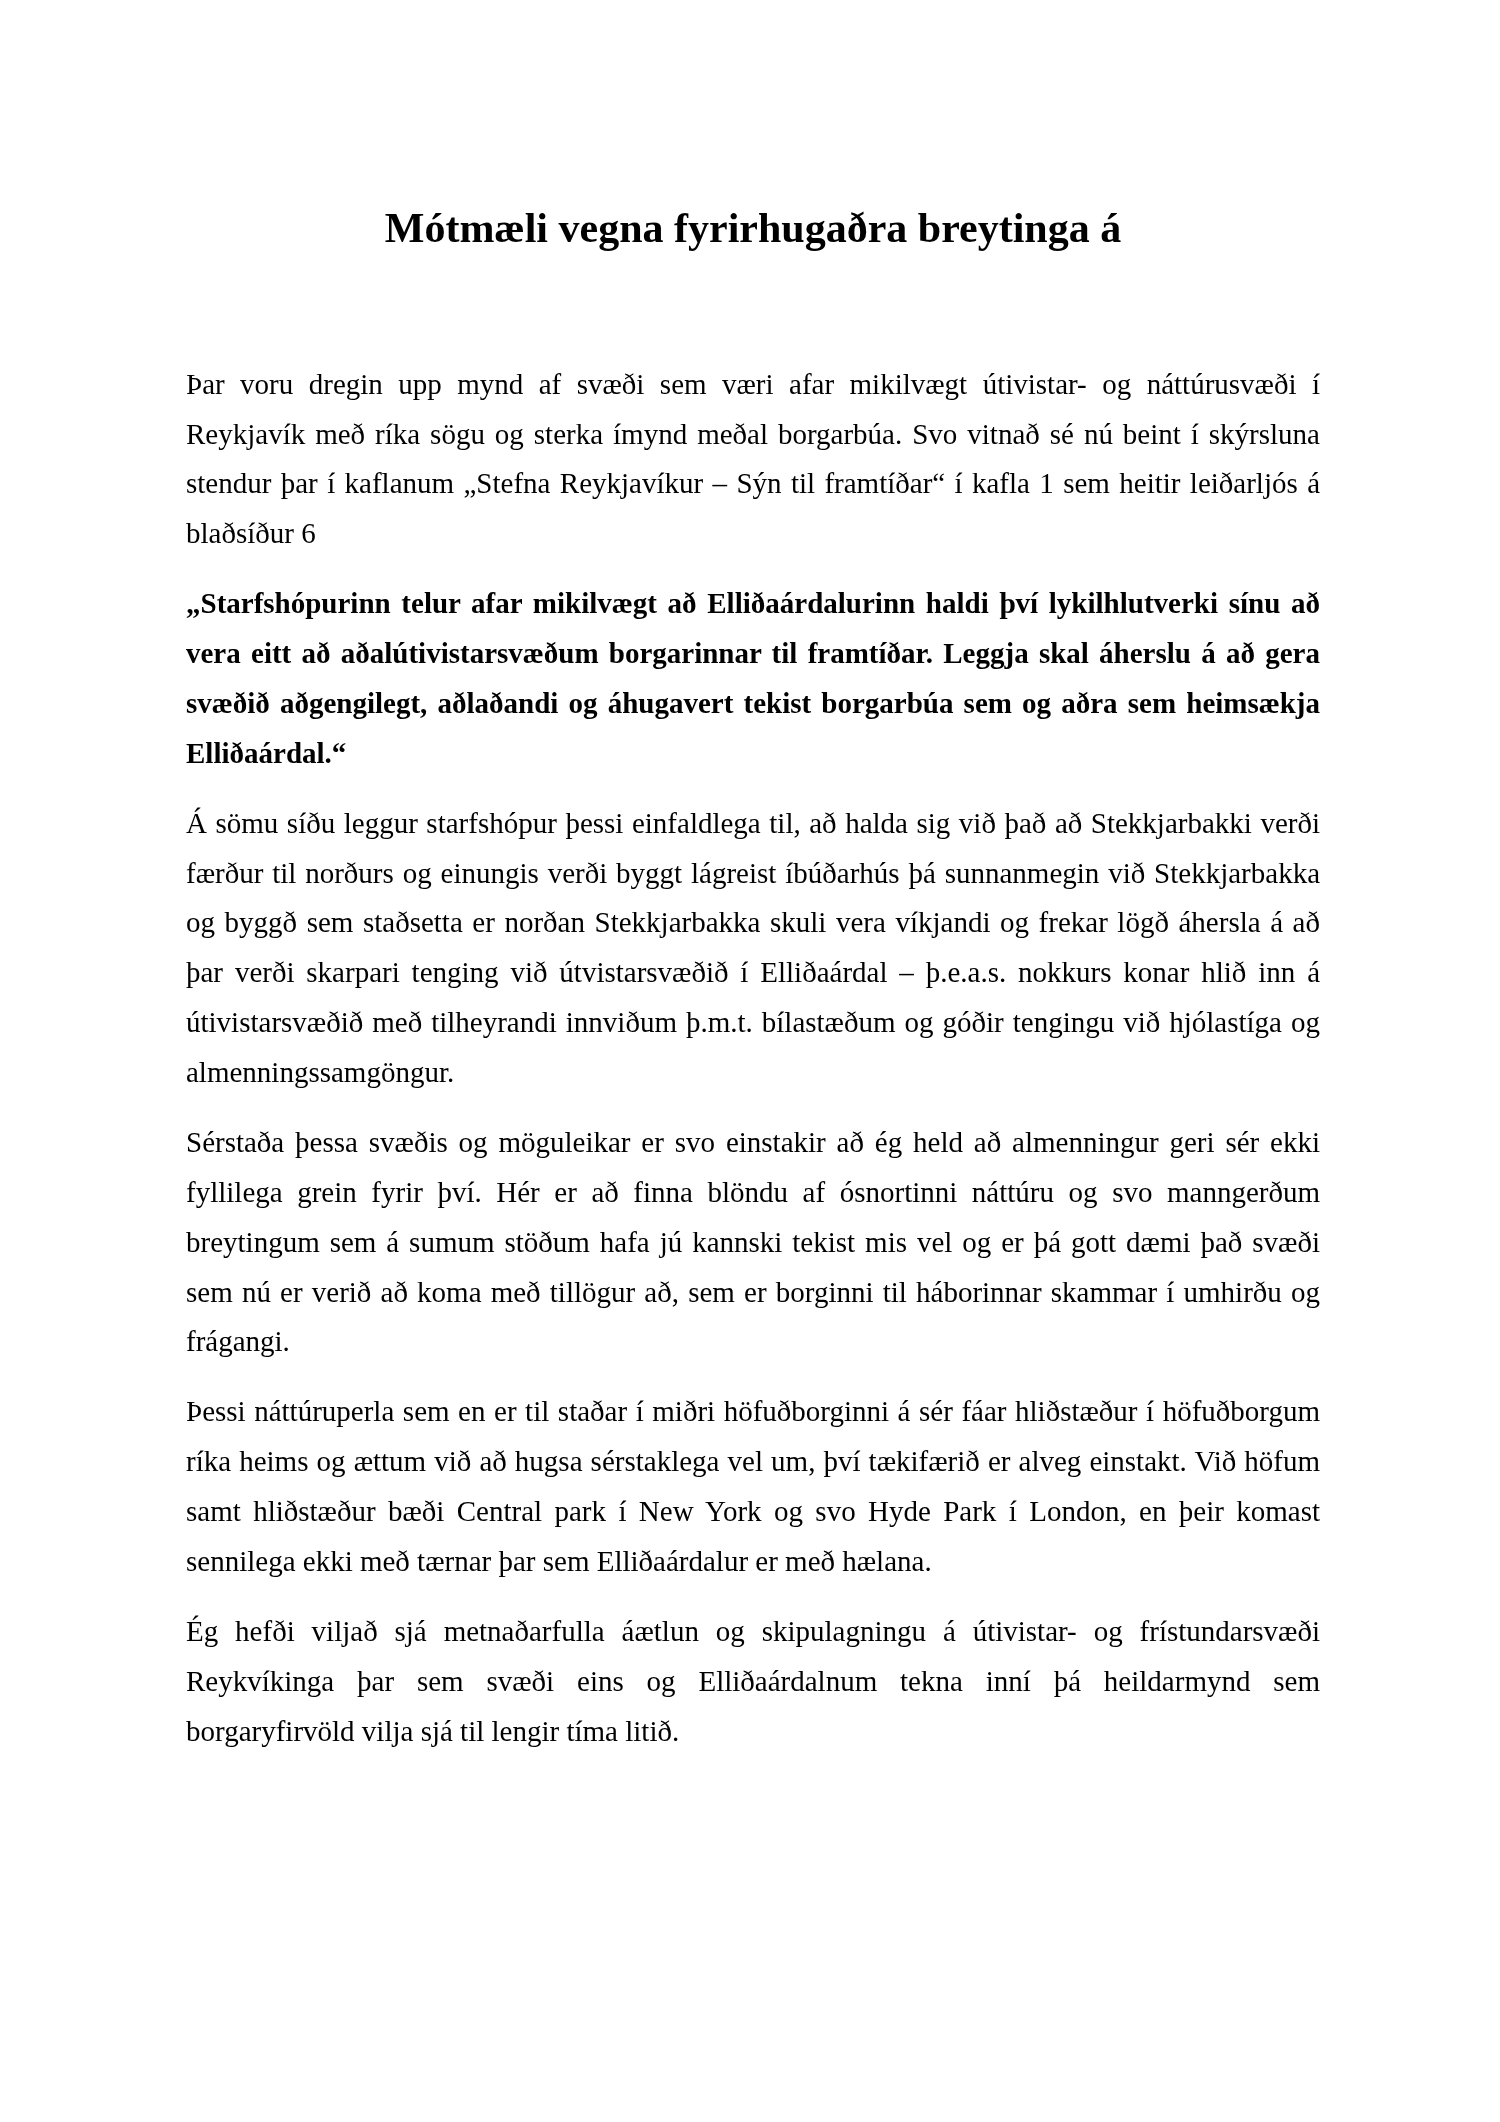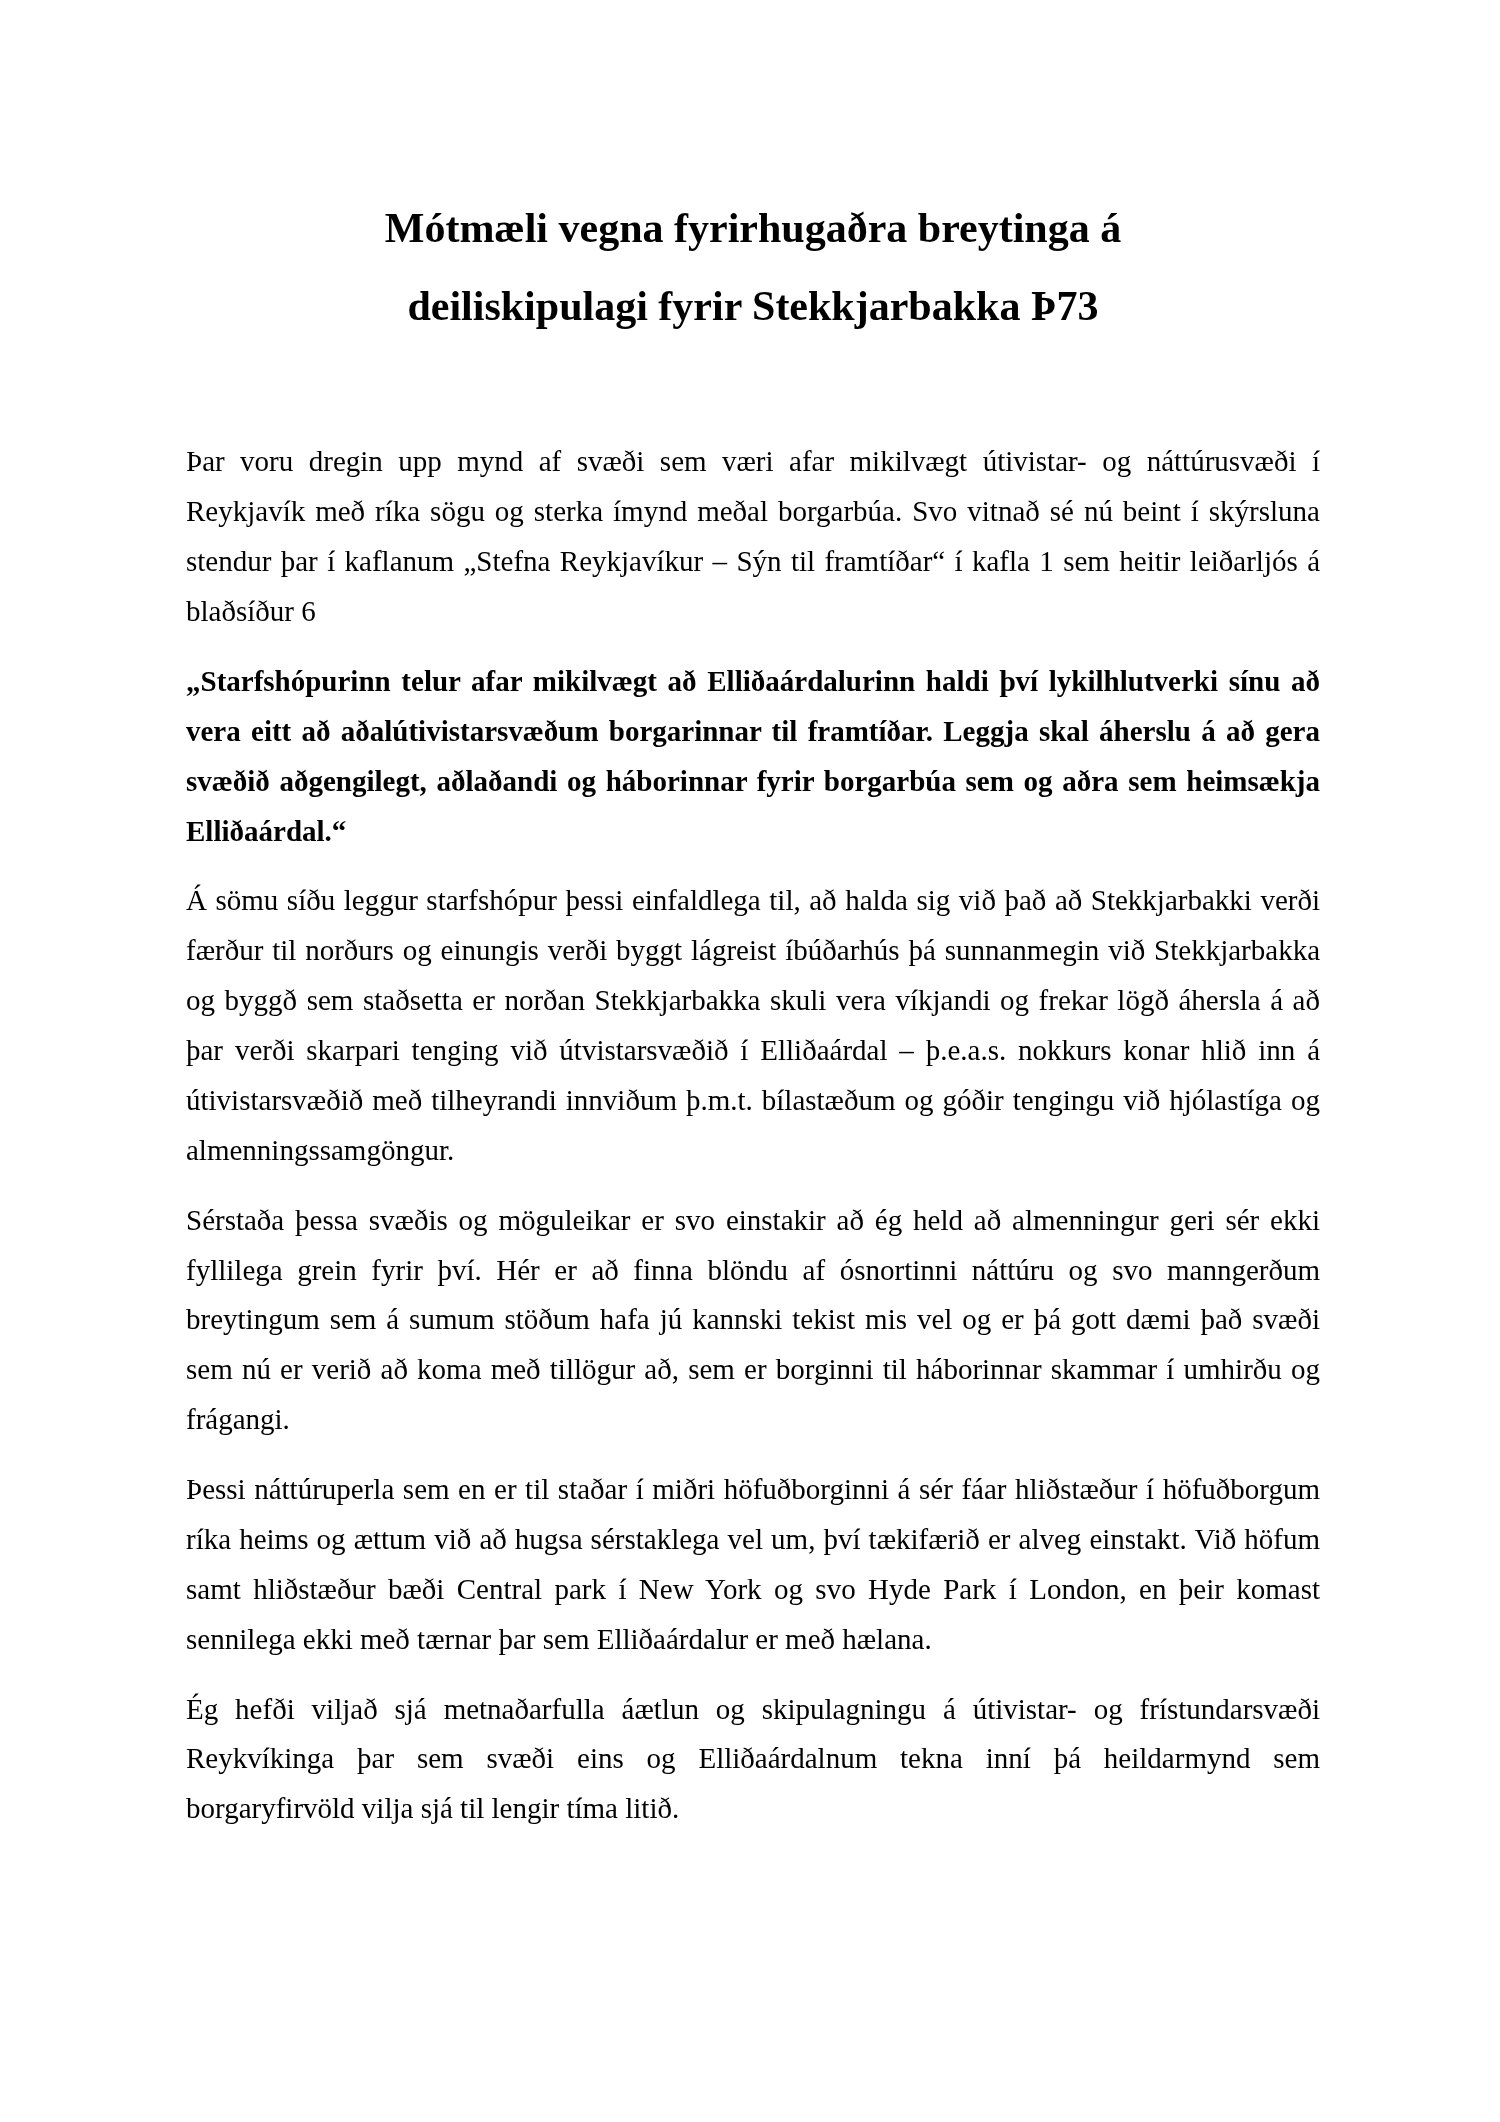"deiliskipulagi fyrir Stekkjarbakka Þ73" span.title-line { html: <span>deiliskipulagi fyrir Stekkjarbakka Þ73</span> -> none }
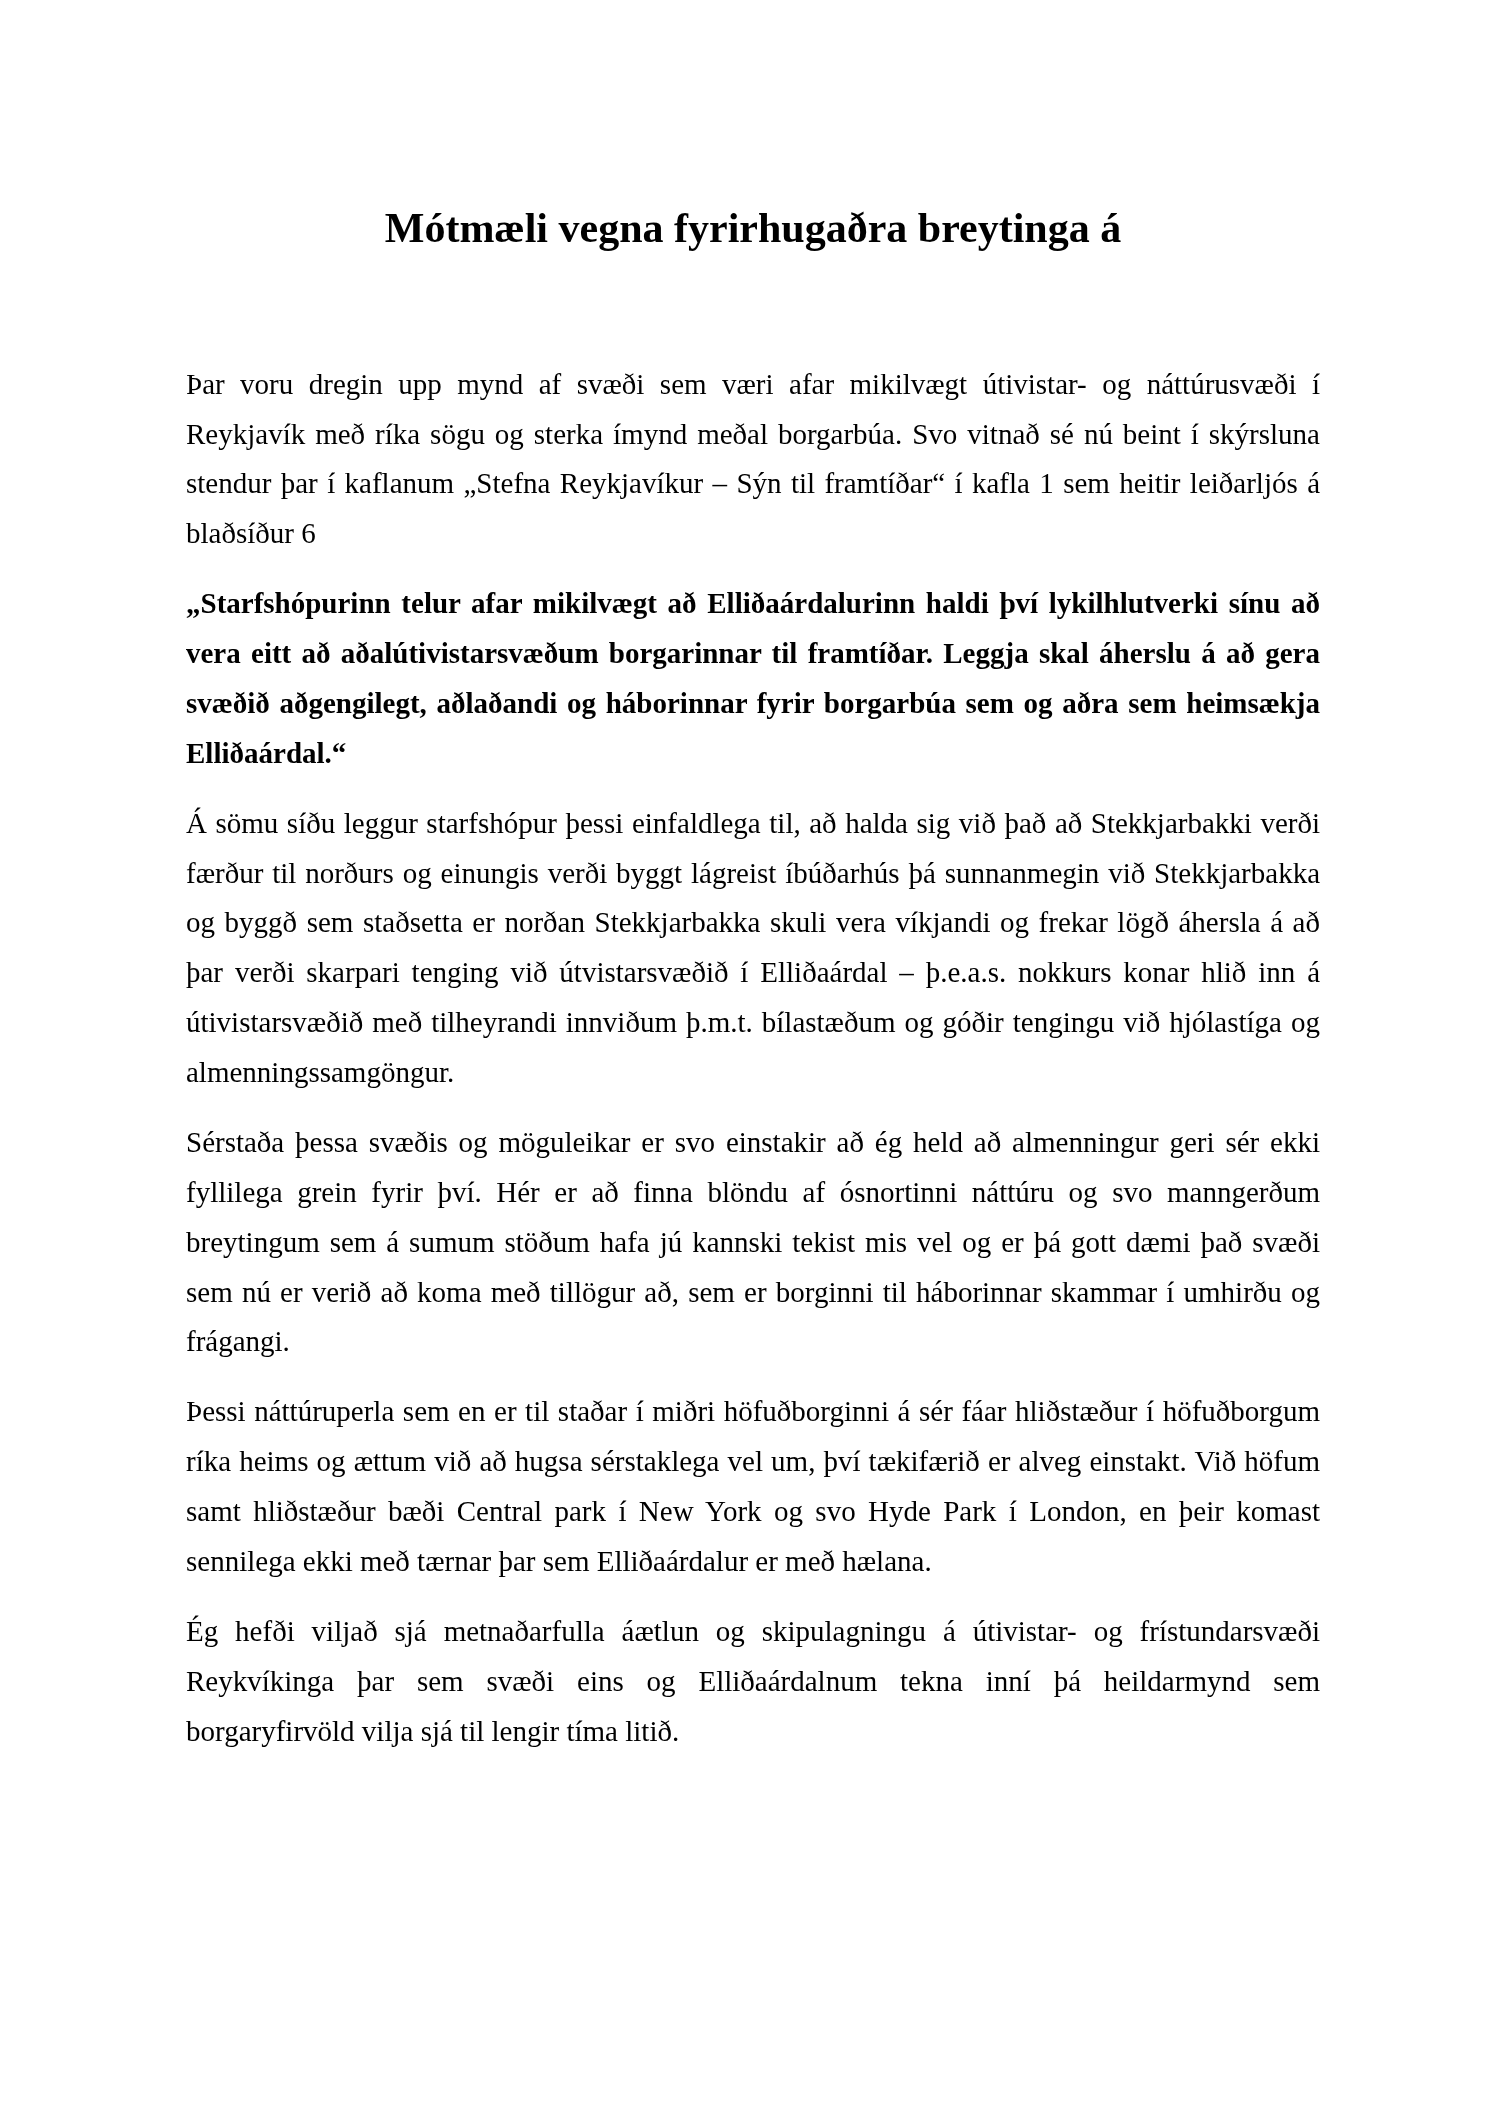"„Starfshópurinn telur afar mikilvægt að" p.bold-para { text: háborinnar fyrir -> áhugavert tekist }
